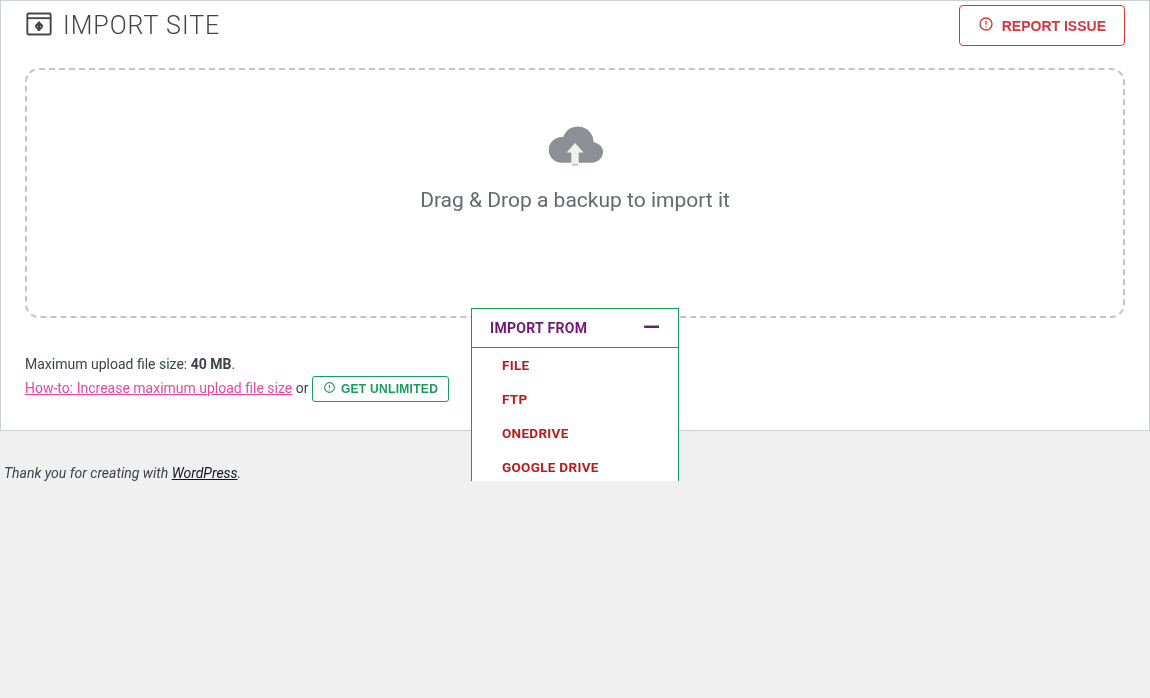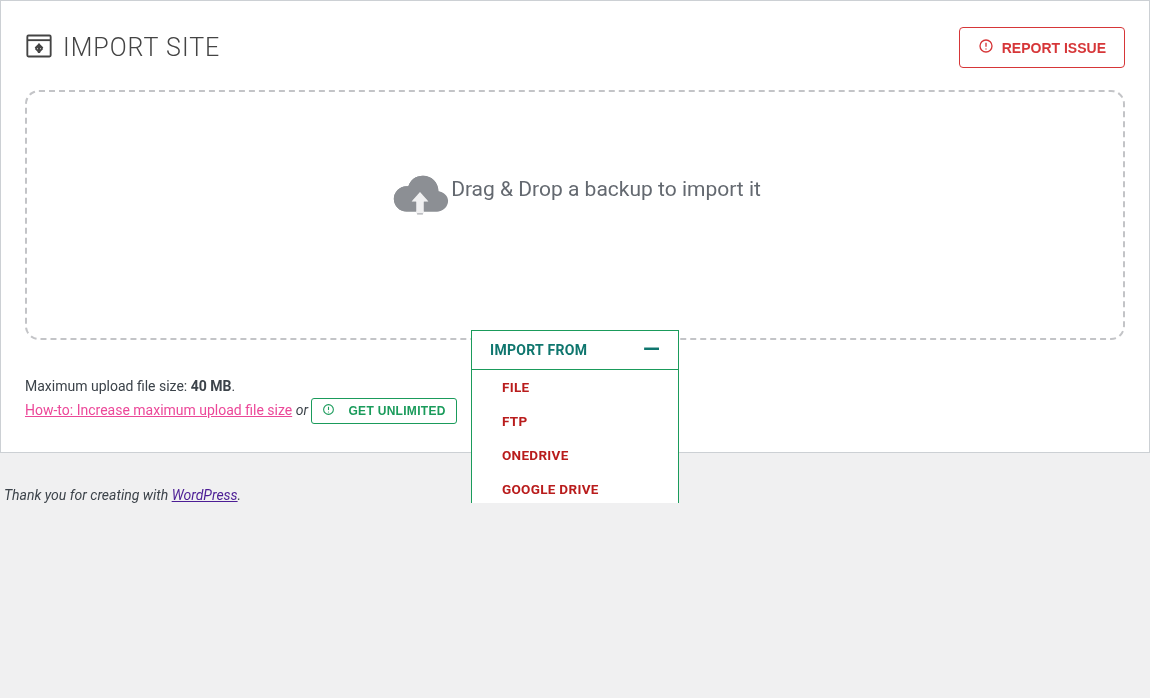"IMPORT SITE" .card { padding: 26px 24px 28px -> 4px 24px 28px }
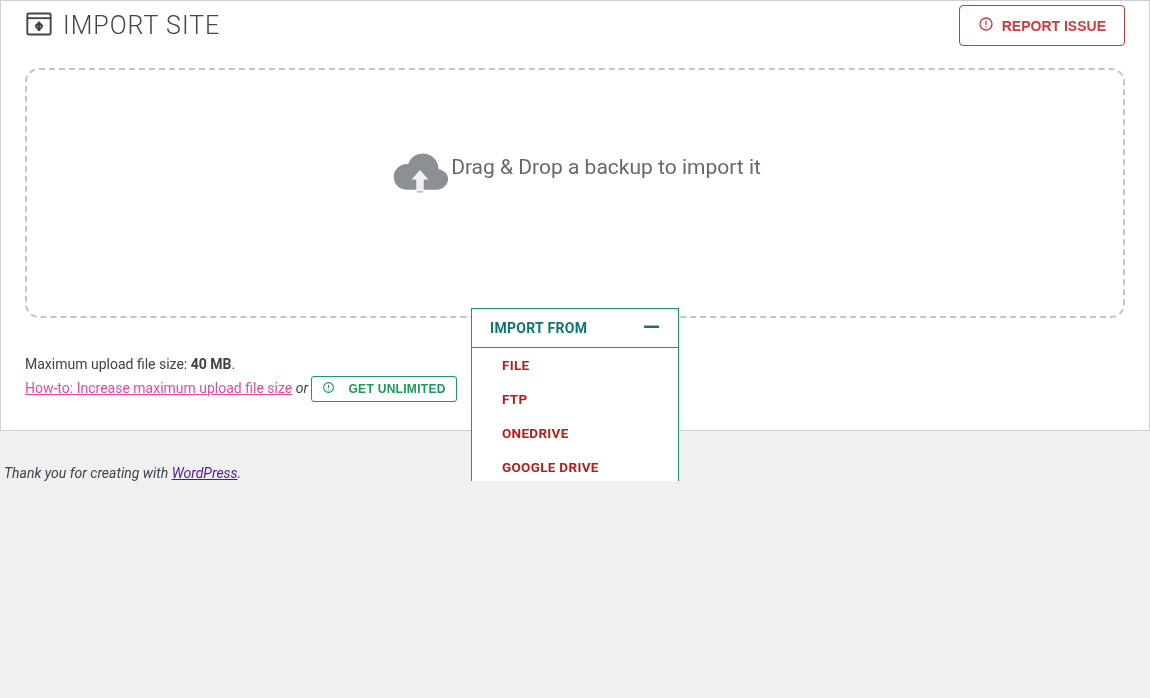"Drag & Drop a backup" .dropzone { flex-direction: none -> column }
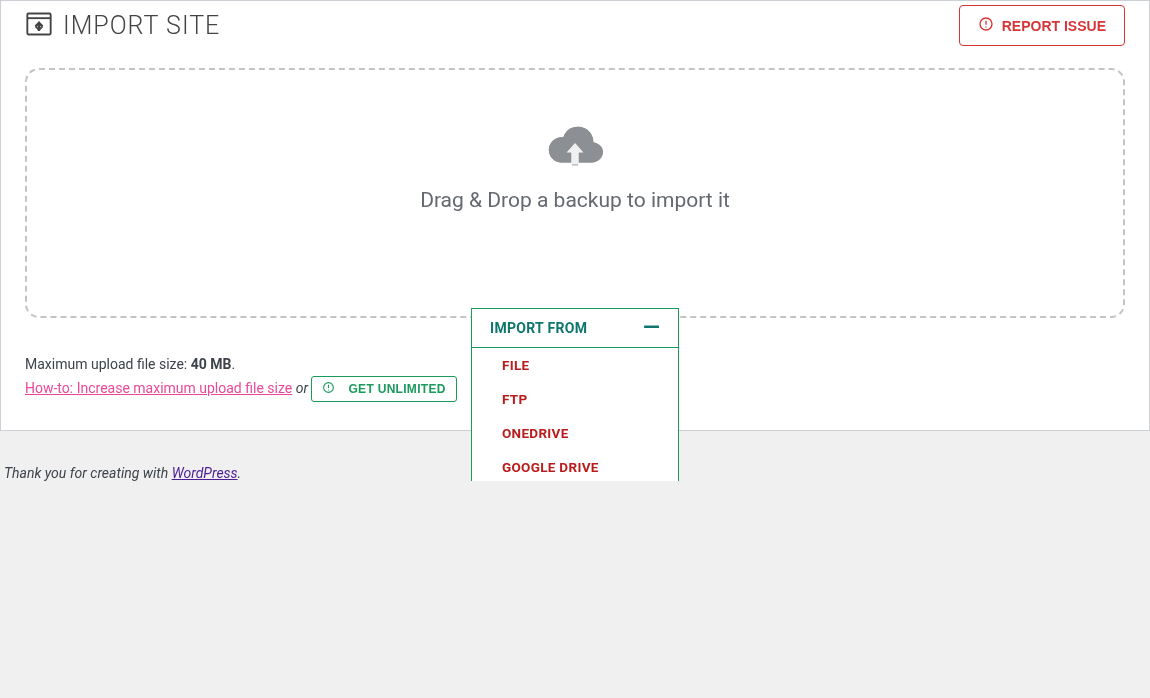"IMPORT FROM" .import-from-btn { color: #0f766e -> #701a75 }
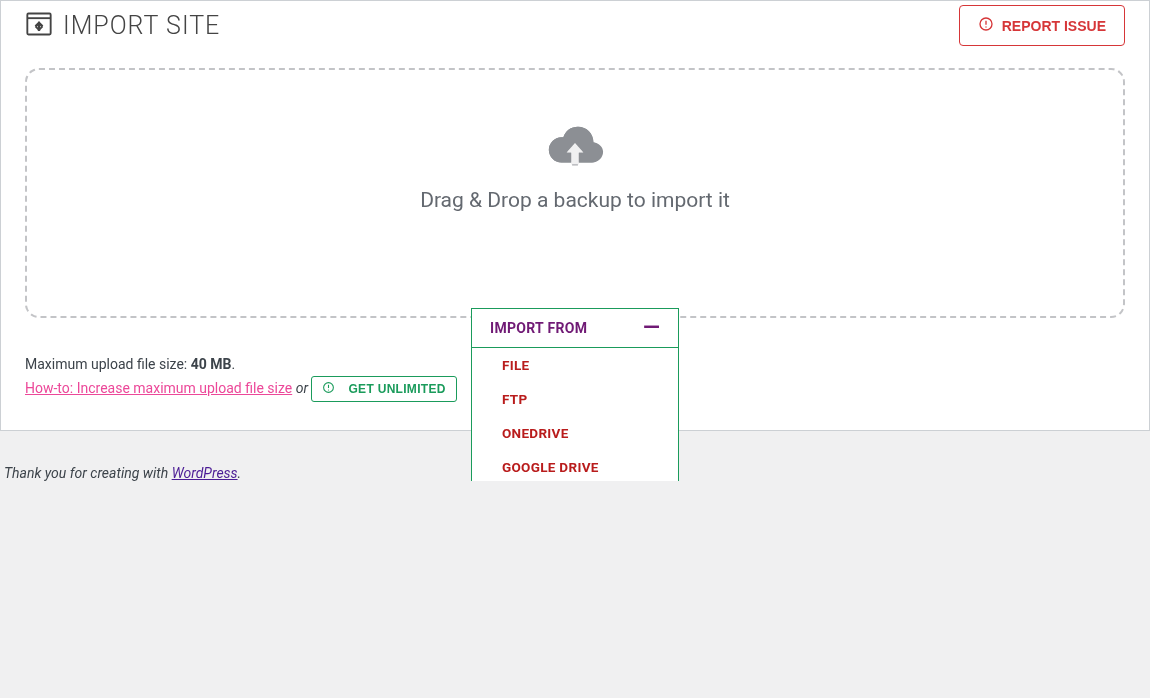"or" .or-text { font-style: italic -> none }
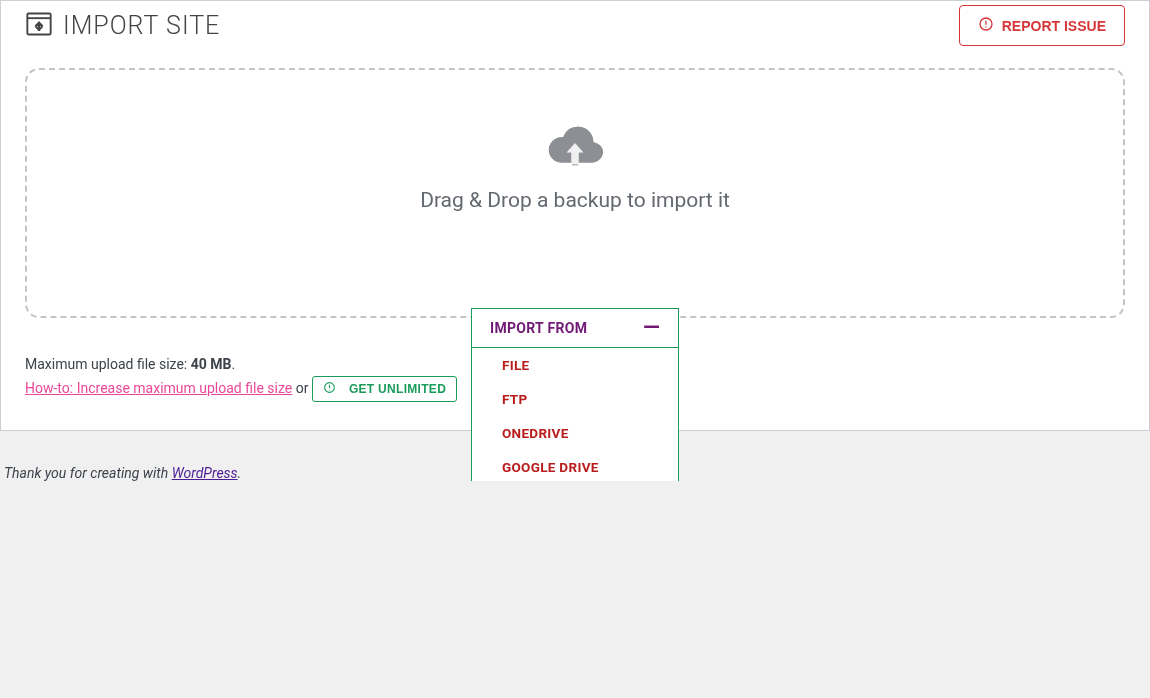"GET UNLIMITED" .unlimited-btn { gap: 13px -> 5px }
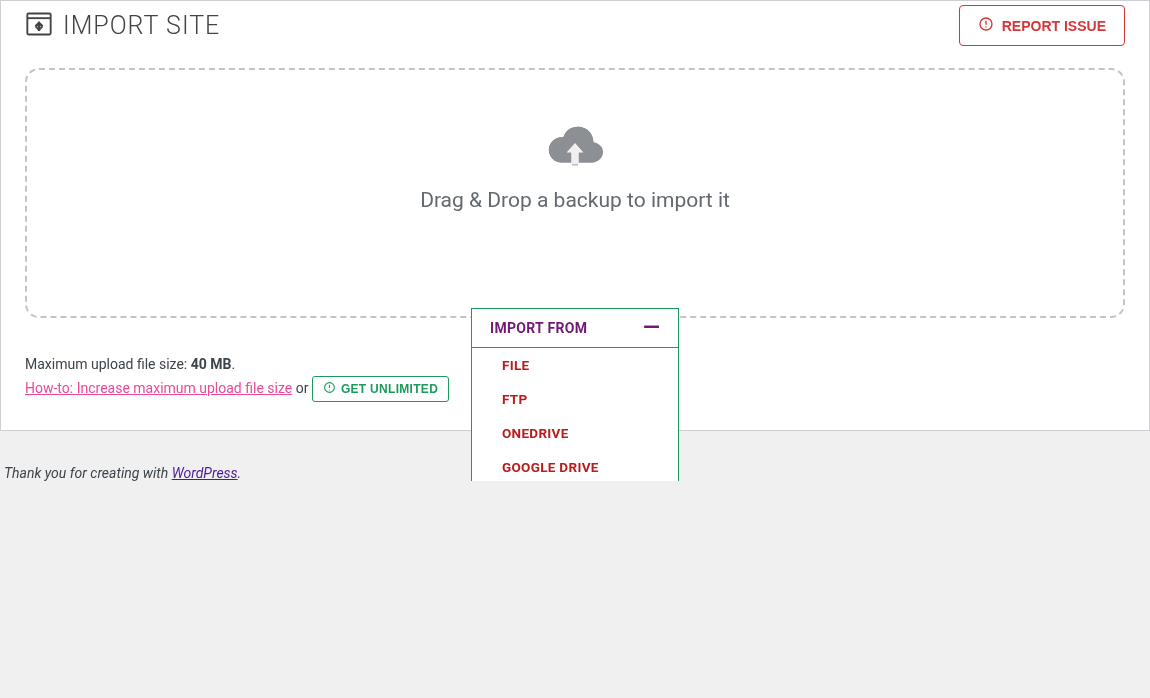"WordPress" .footer a { color: #4c1d95 -> #0f172a }
